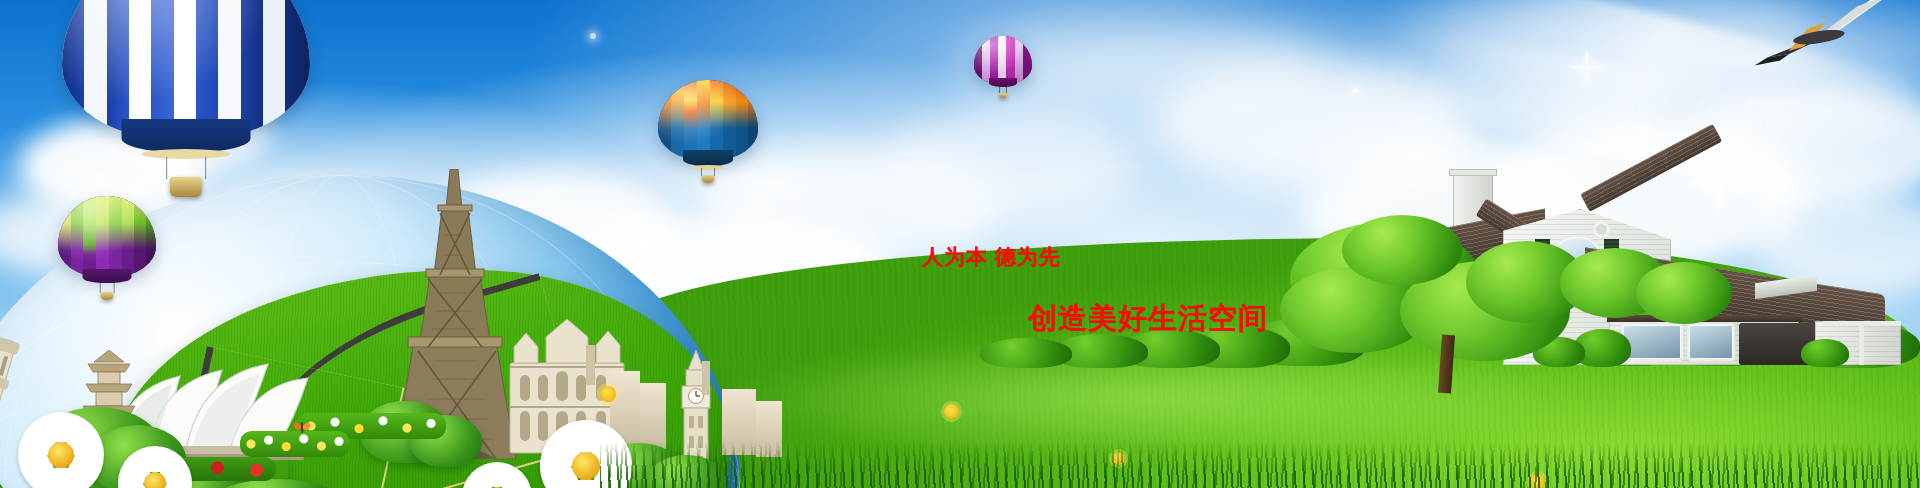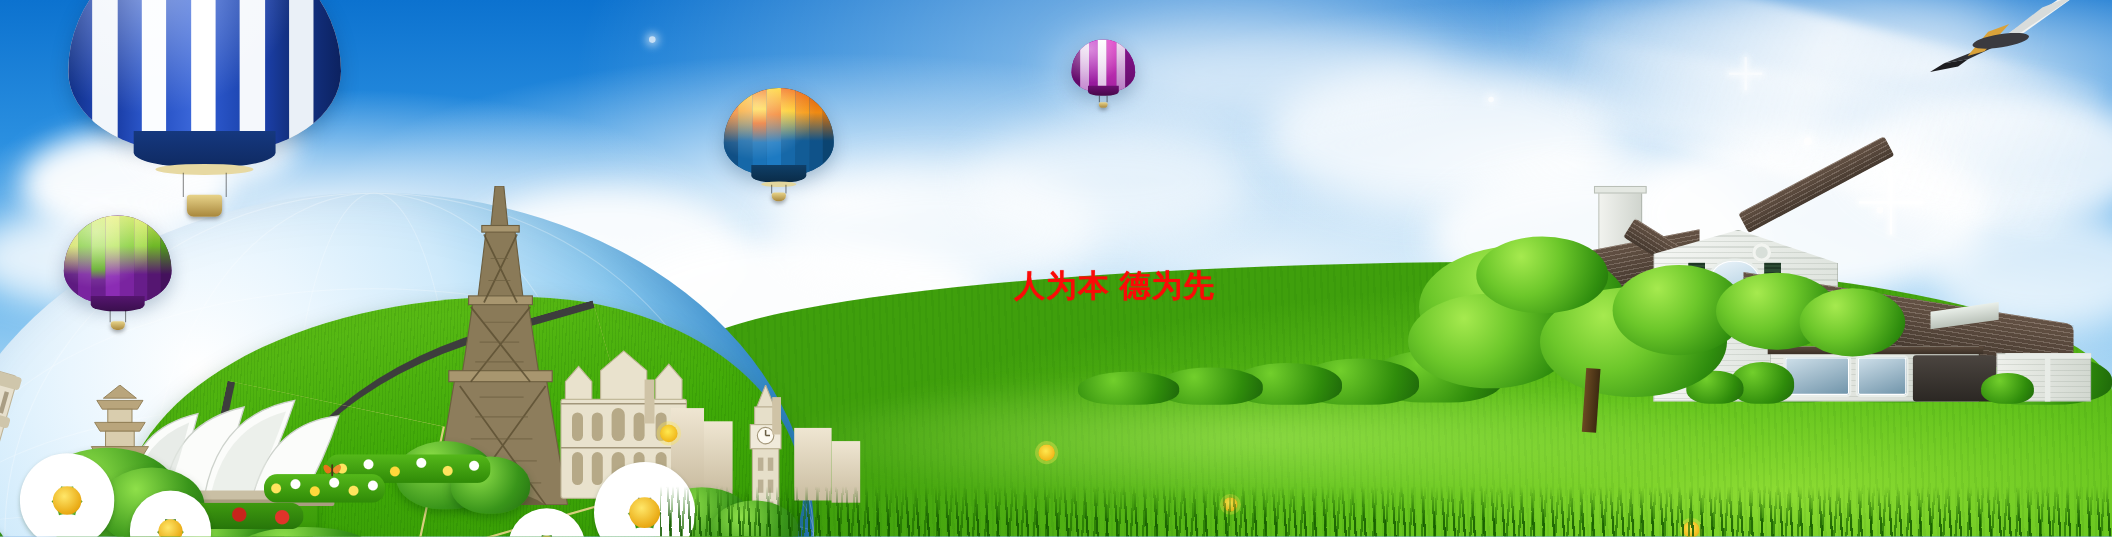"人为本 德为先" .line2 { font-size: 28px -> 21px }
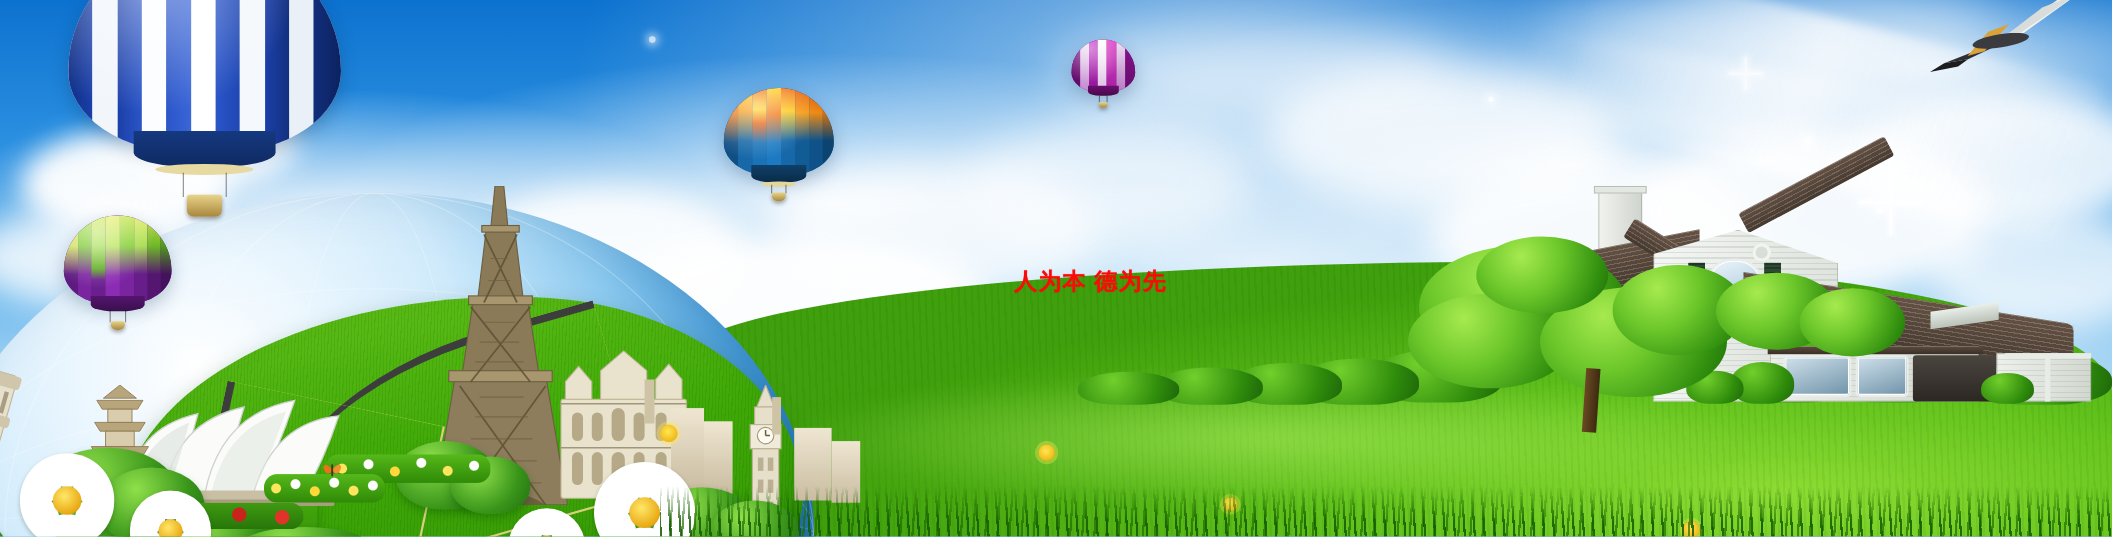"创造美好生活空间" div.slogan { html: none -> <div>创造美好生活空间</div> }
